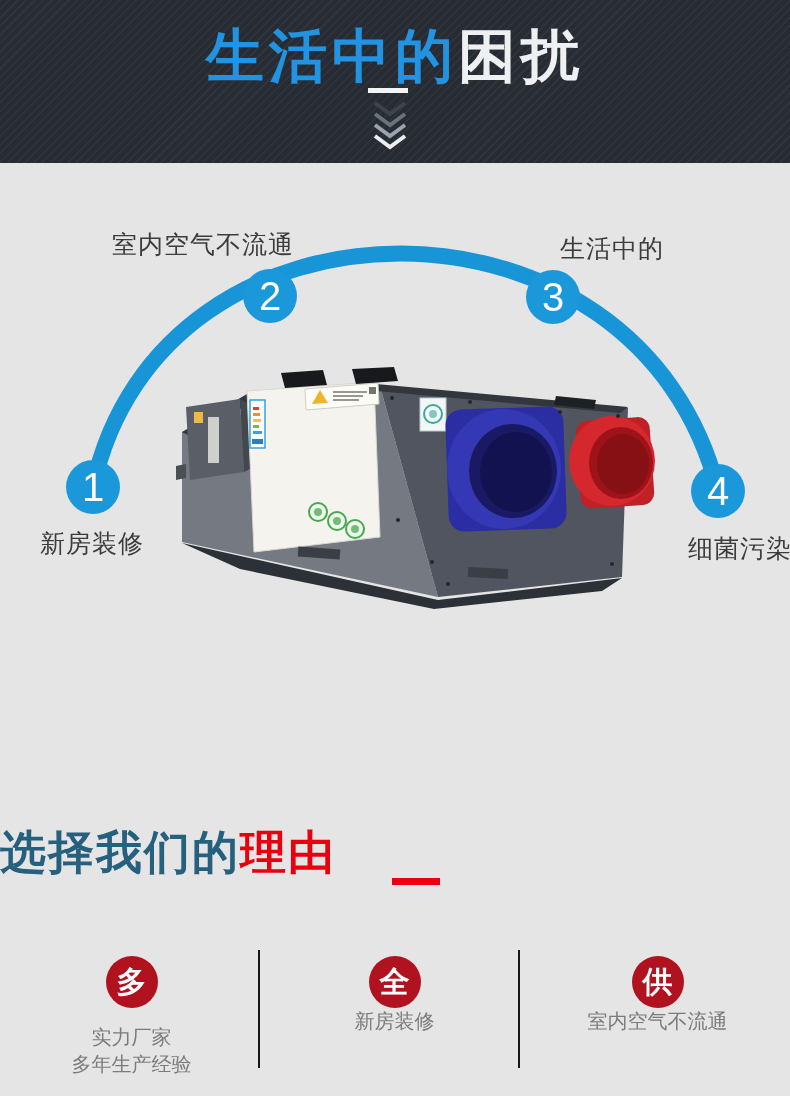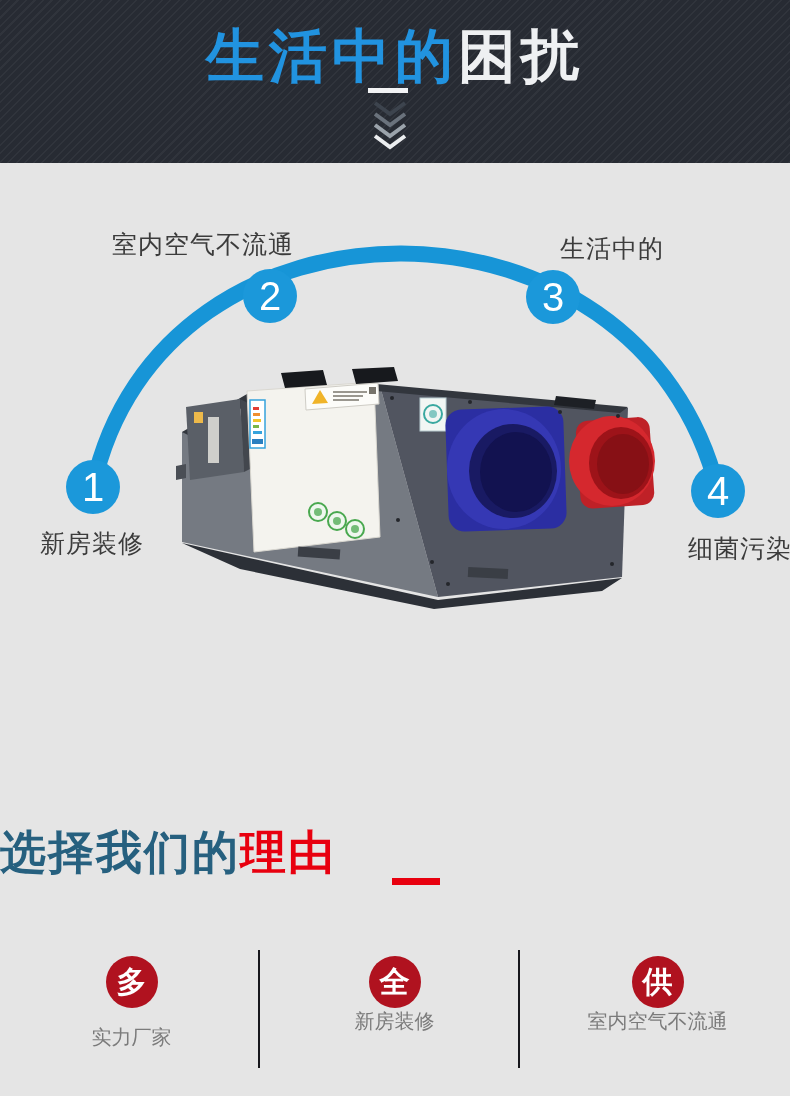"多年生产经验" div.feature-line2 { html: none -> <div>多年生产经验</div> }
